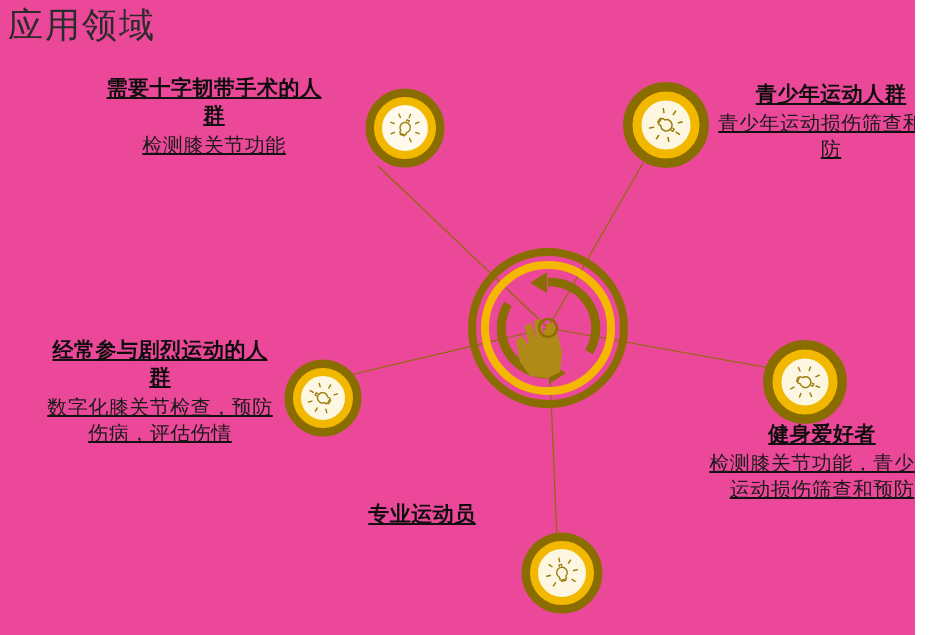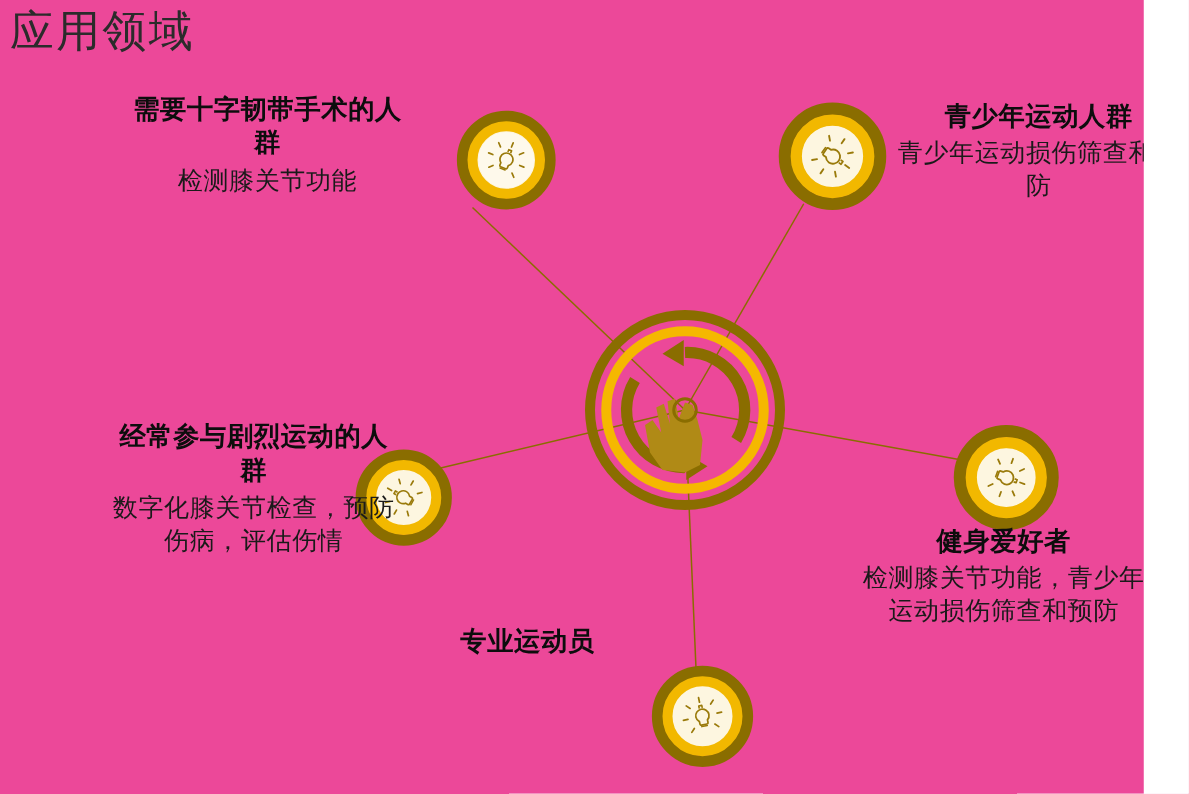"需要十字韧带手术的人群" .label-block { text-decoration: none -> underline }
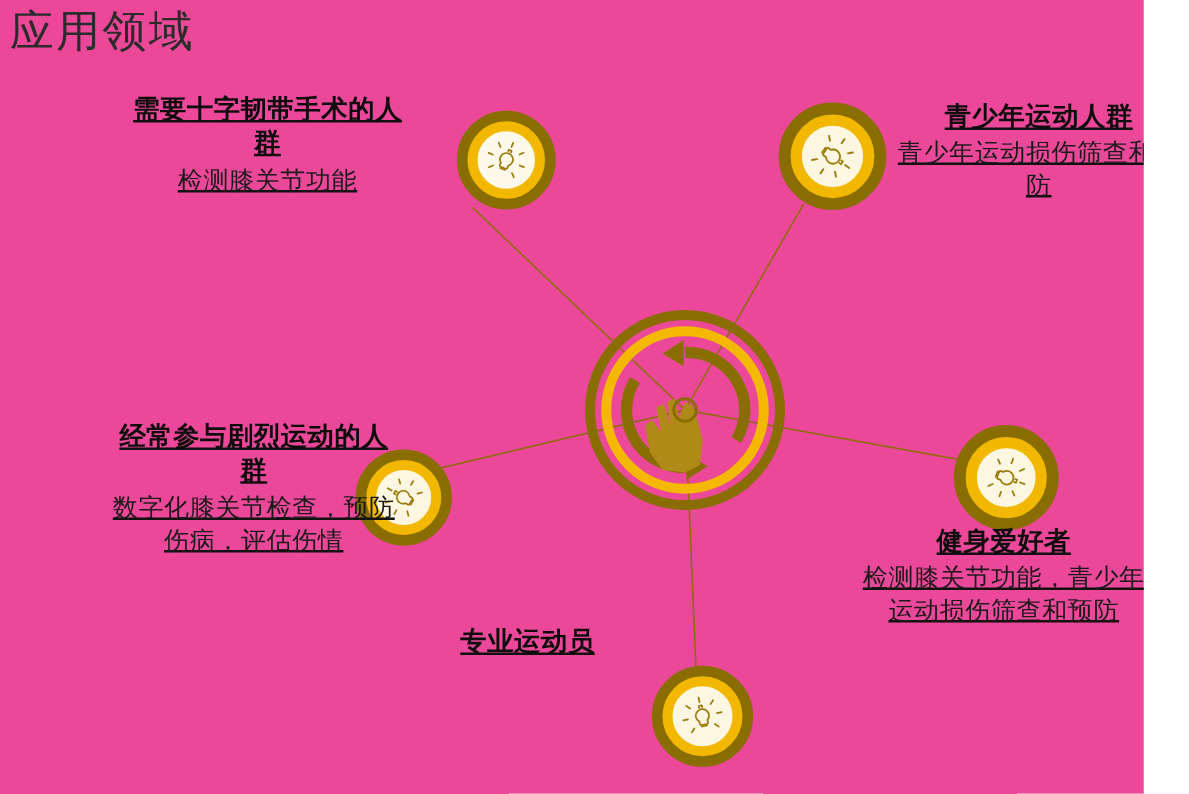"经常参与剧烈运动的人群" #blk-intense { margin-left: 43px -> none }
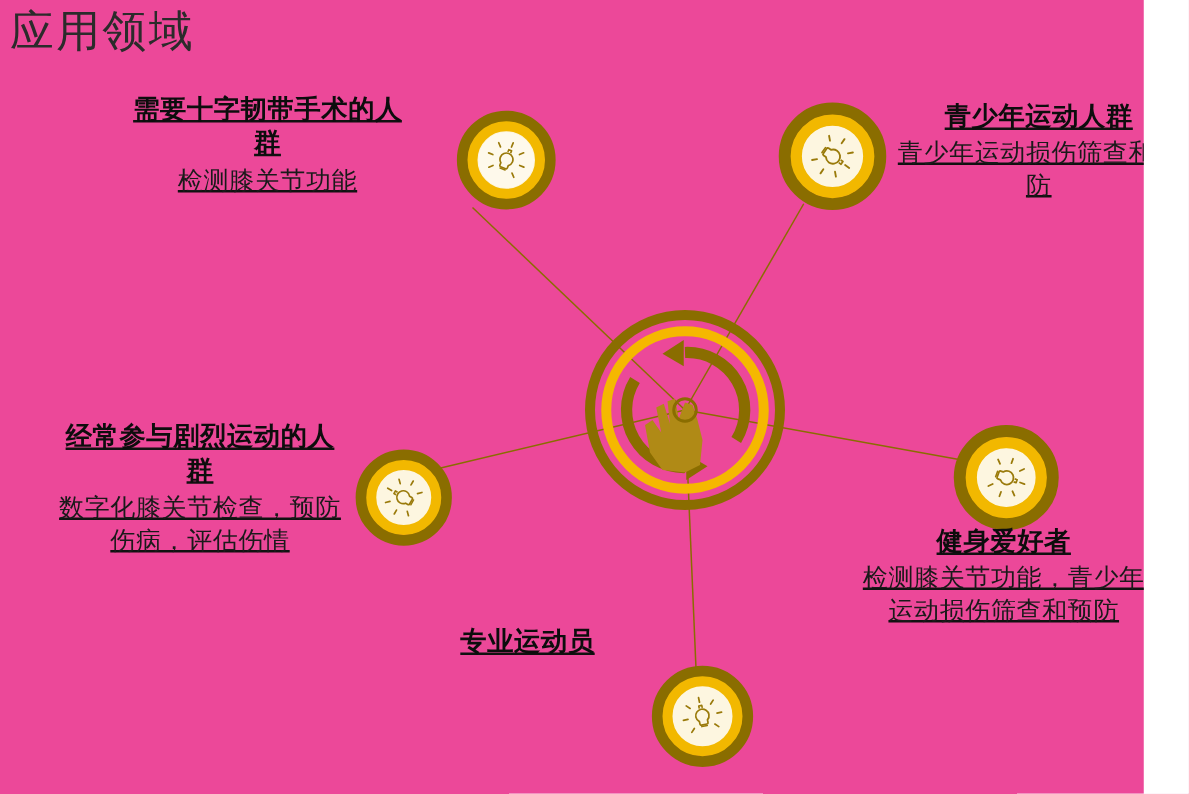"健身爱好者" #blk-fitness { left: 681px -> 700px }
